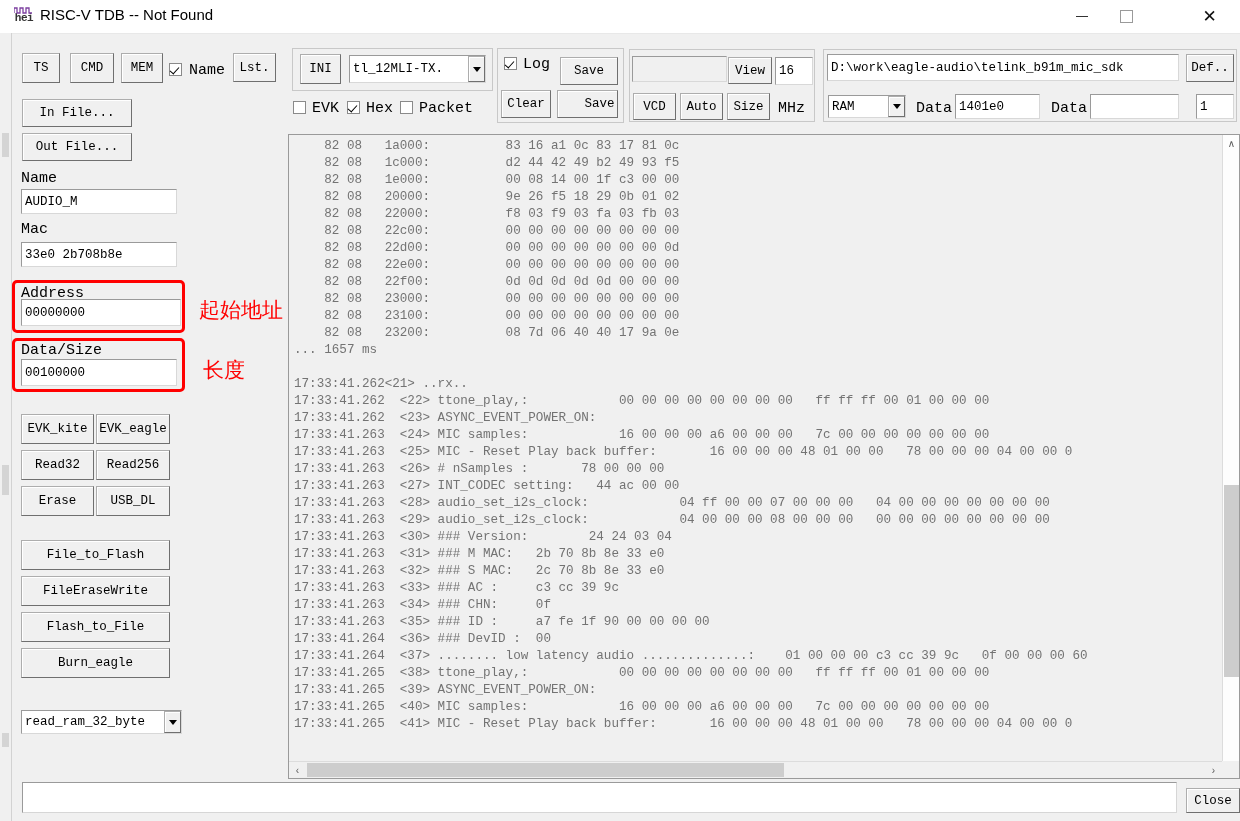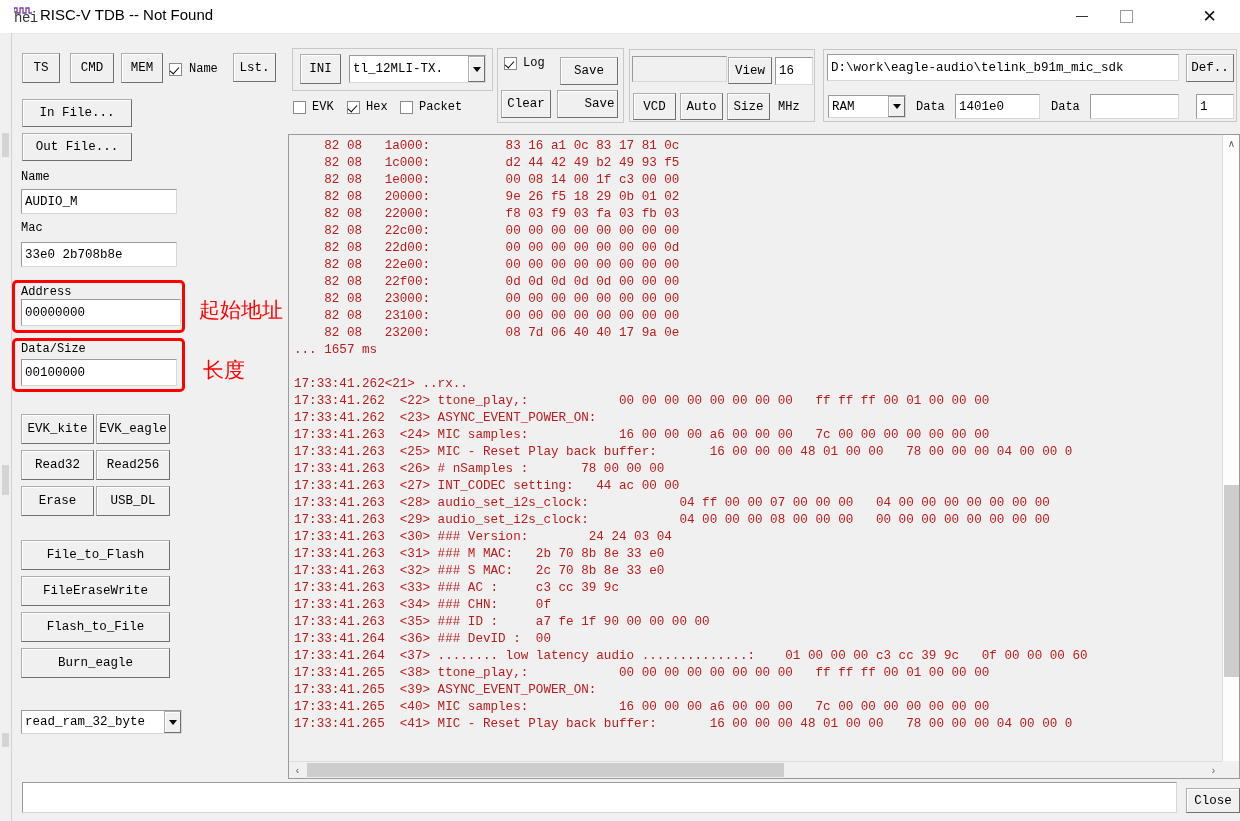"hei" .title-icon .hei { font-size: 14px -> 11px; font-weight: normal -> bold }
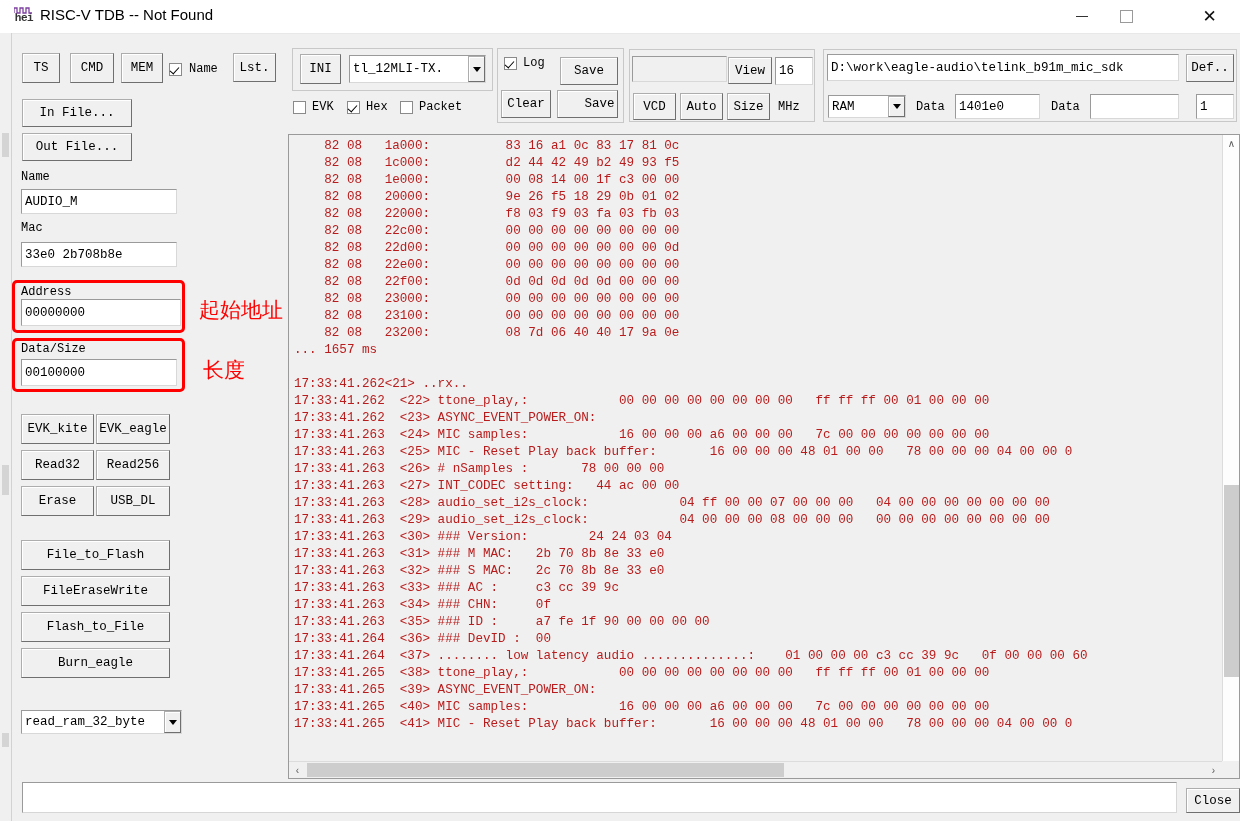"Name" .lbl { font-size: 12px -> 15px }
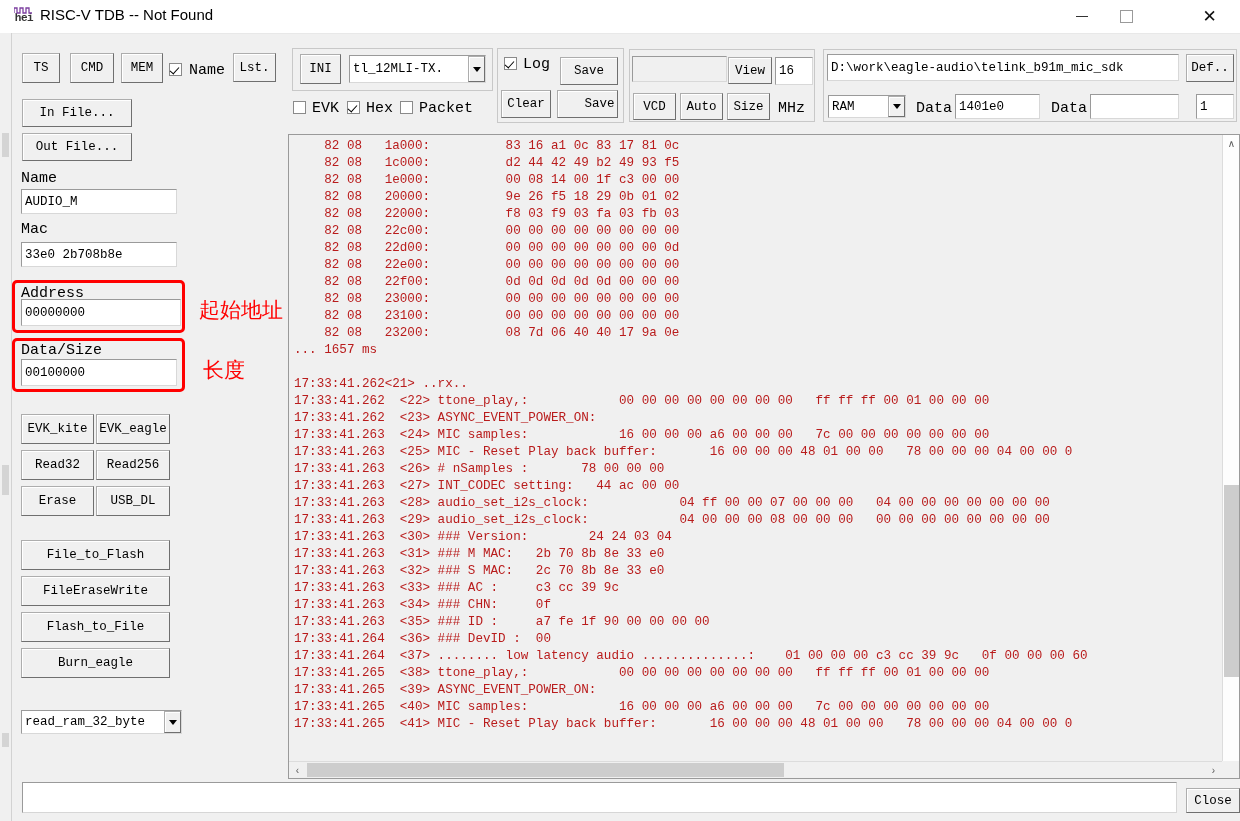"82 08 1a000: 83 16" .logtext { color: #b91c1c -> #737373 }
